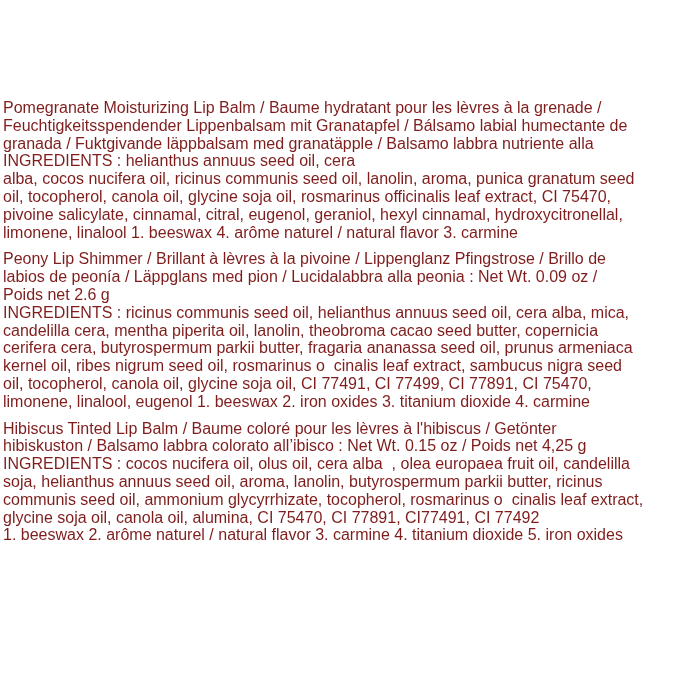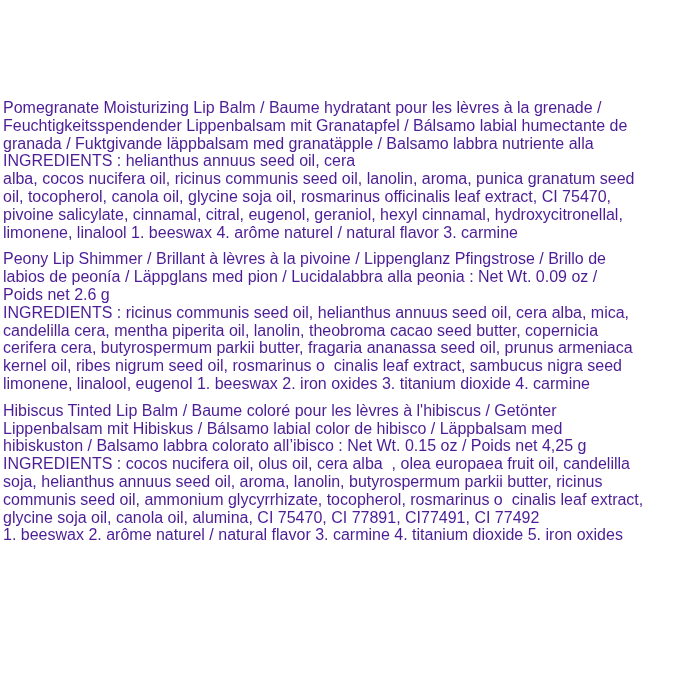"Pomegranate Moisturizing Lip Balm /" .label { color: #4c1d95 -> #7f1d1d }
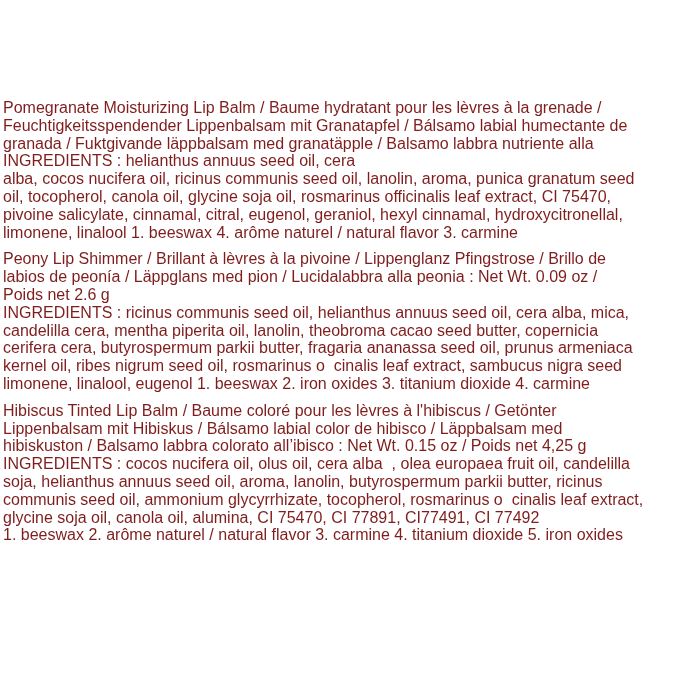"oil, tocopherol, canola oil, glycine soja oil, CI" div.text-line { html: none -> <div>oil, tocopherol, canola oil, glycine soja oil, CI 77491, CI 77499, CI 77891, CI 75470,</div> }
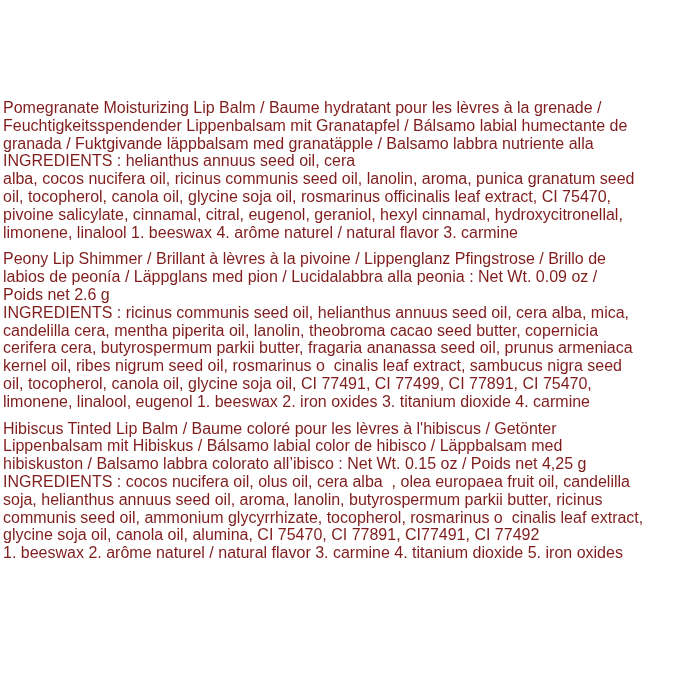"Lippenbalsam mit Hibiskus / Bálsamo" div.text-line { html: <div>Lippenbalsam mit Hibiskus / Bálsamo labial color de hibisco / Läppbalsam med</div> -> none }
